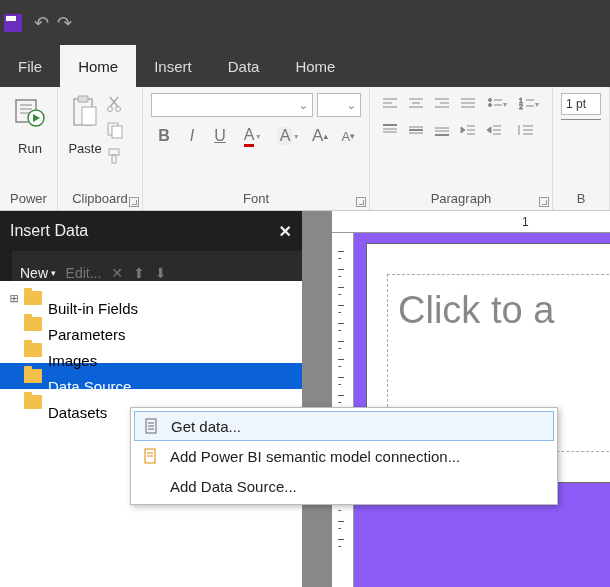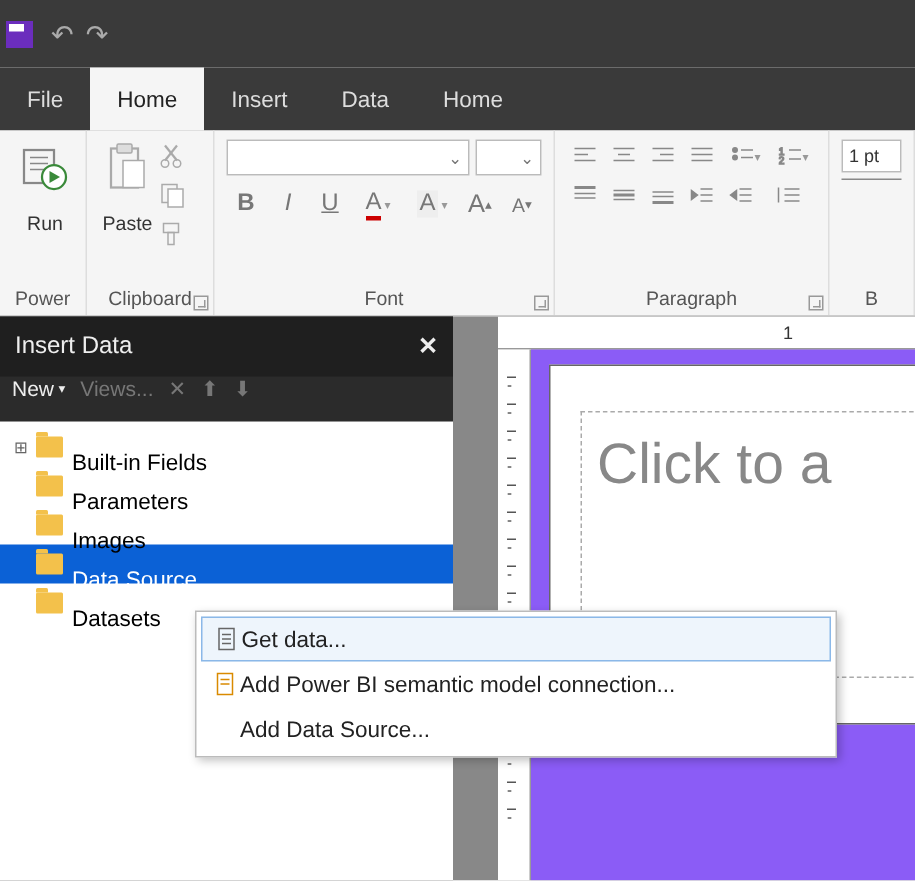"New" .panel-toolbar { align-items: flex-start -> flex-end; margin-left: none -> 12px }
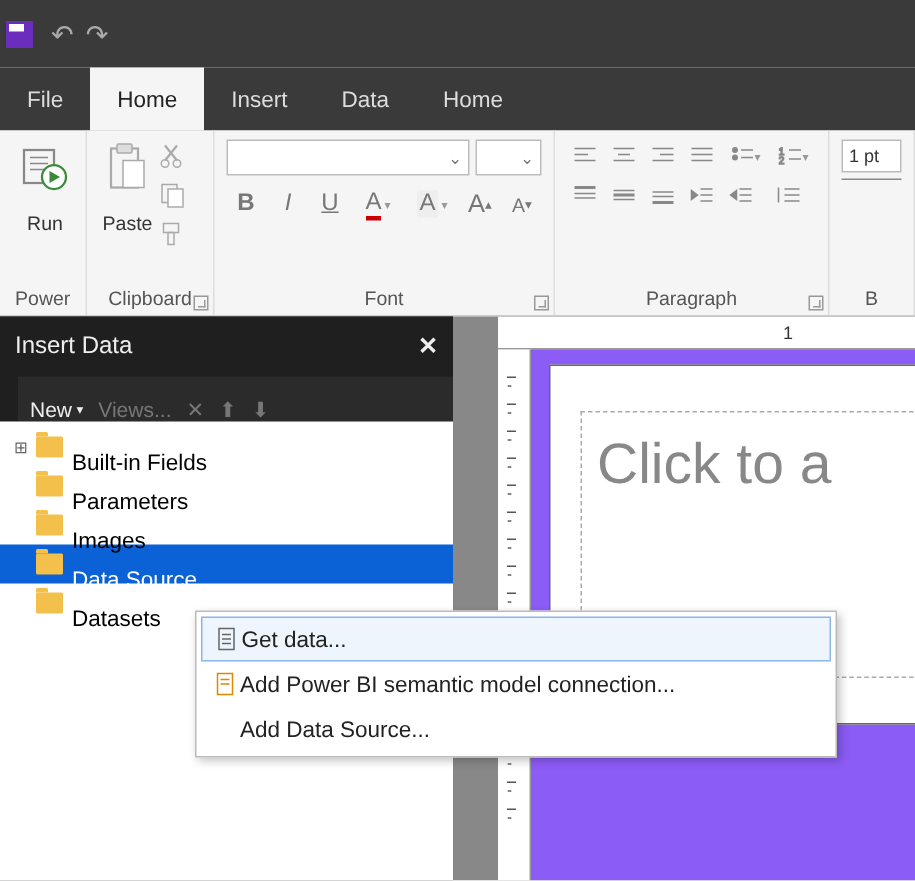"Views..." span.disabled { text: Views -> Edit }
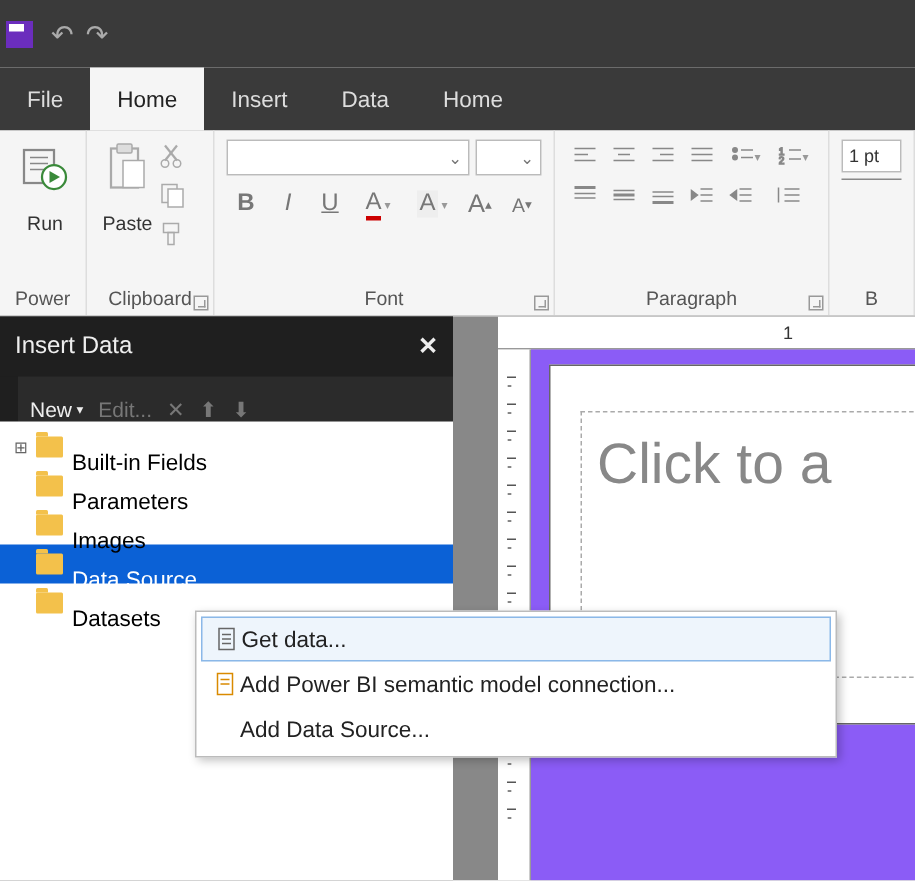"Get data..." .context-menu .item { gap: none -> 10px }
